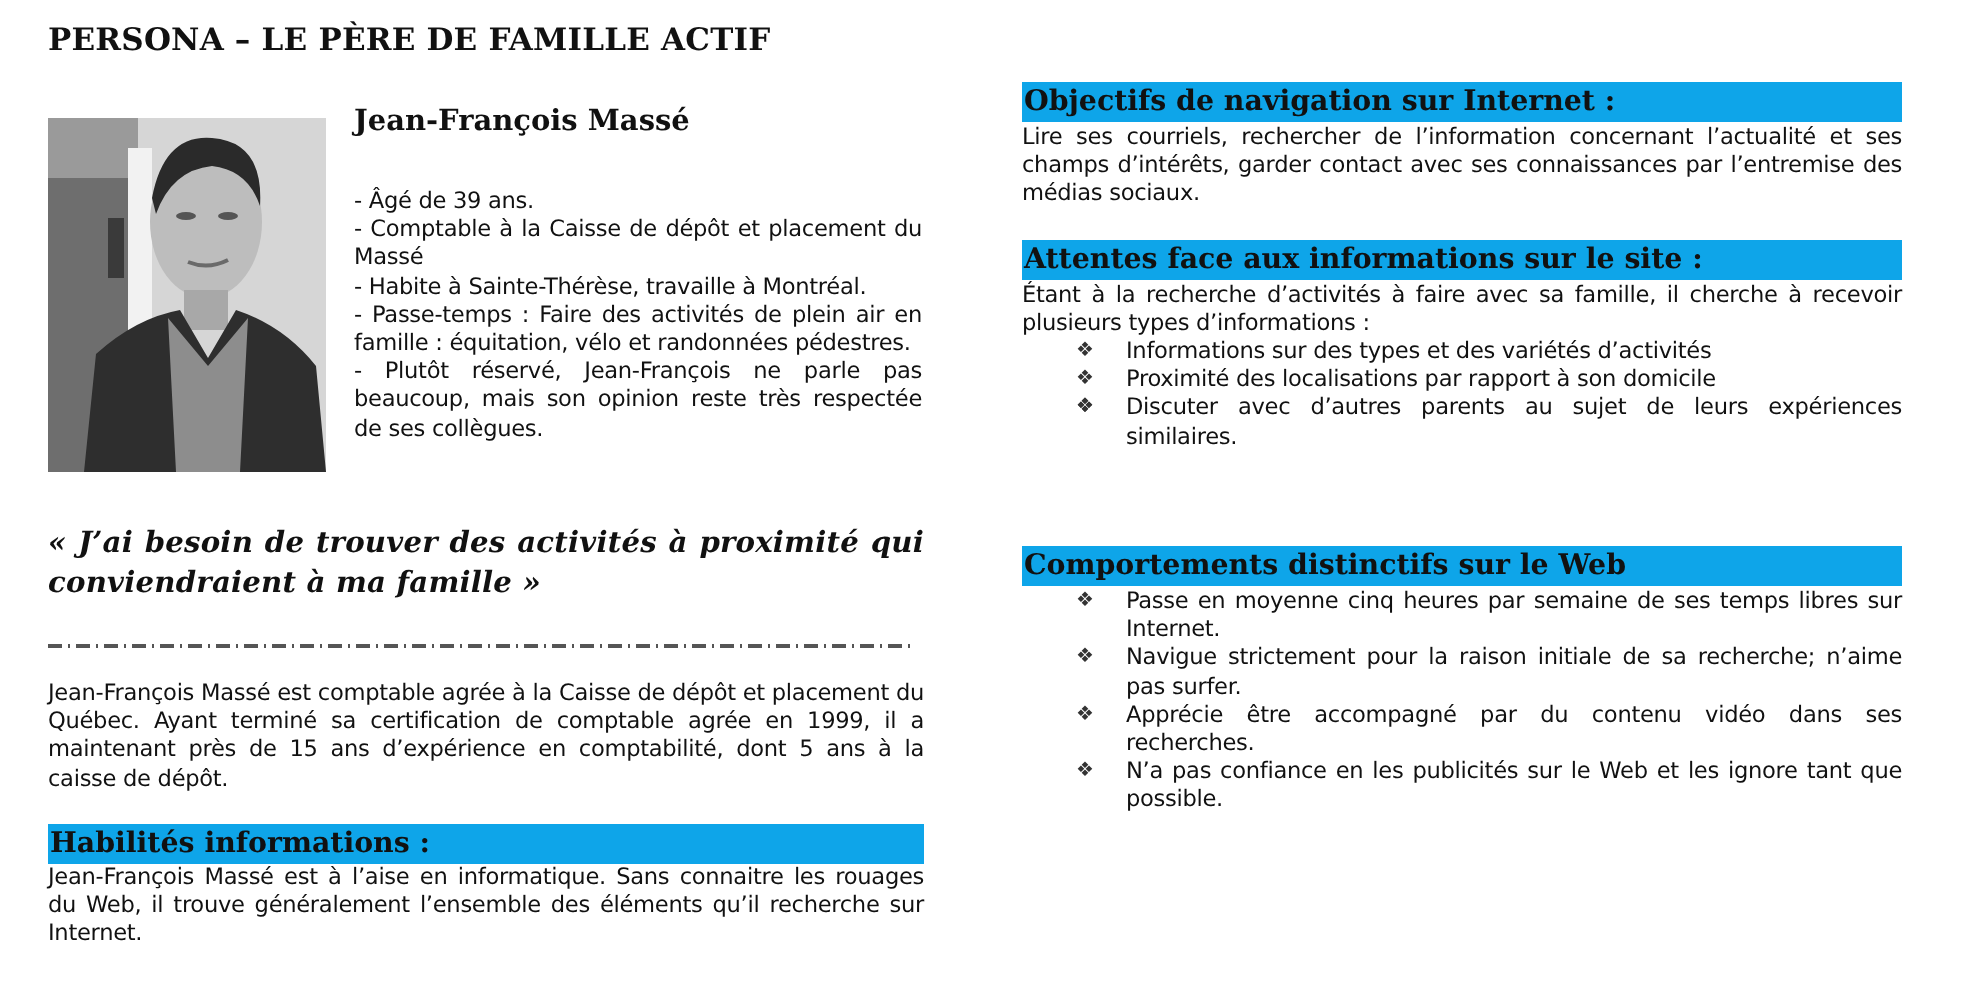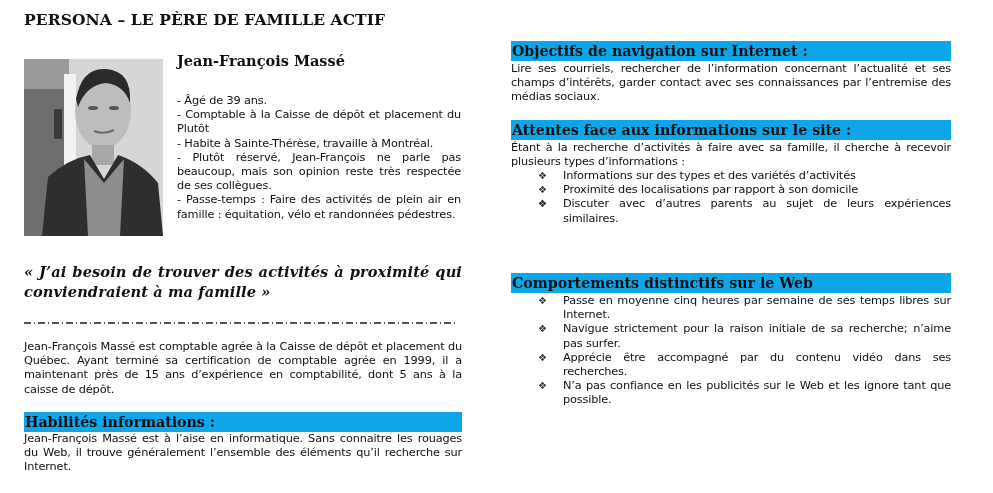"- Comptable à la Caisse" div { text: Plutôt -> Massé }
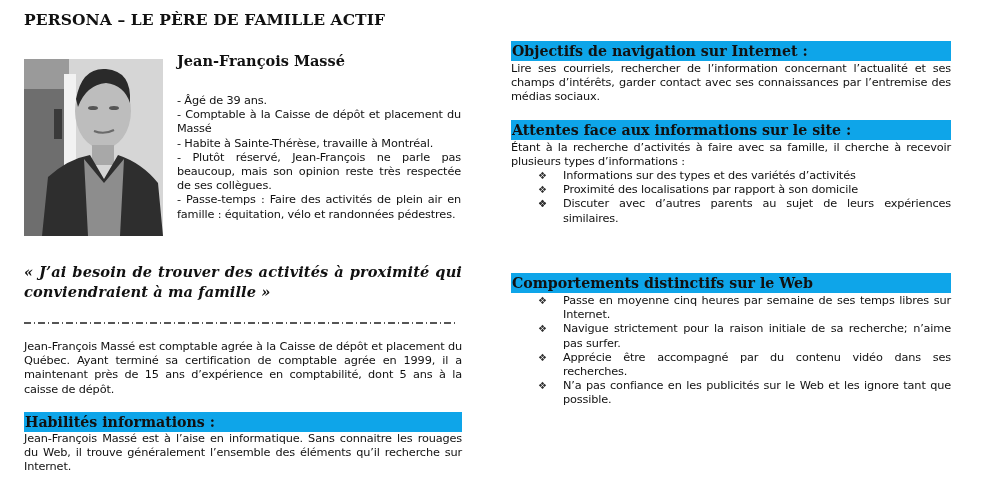"- Plutôt réservé, Jean-François ne" div { order: before "- Passe-temps : Faire des" -> after "- Passe-temps : Faire des" }
